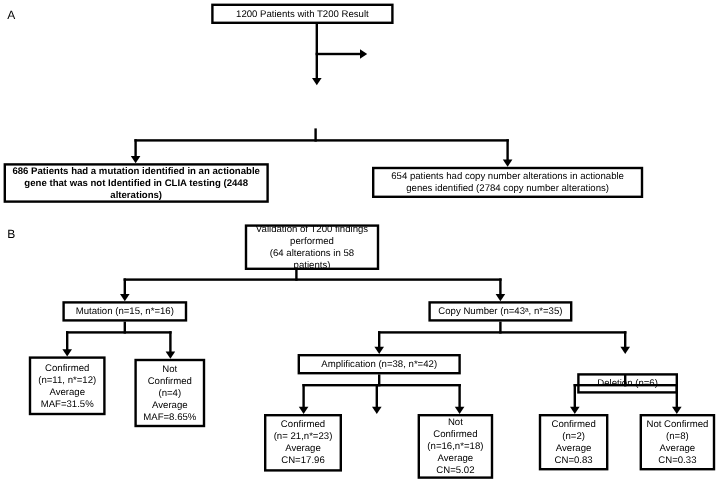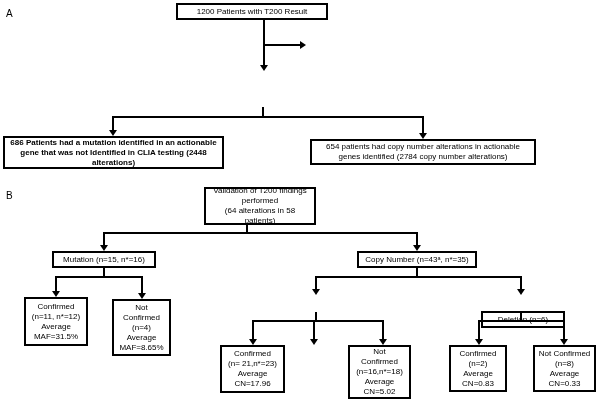"Amplification (n=38, n*=42)" div.box { html: none -> <div>Amplification (n=38, n*=42)</div> }
